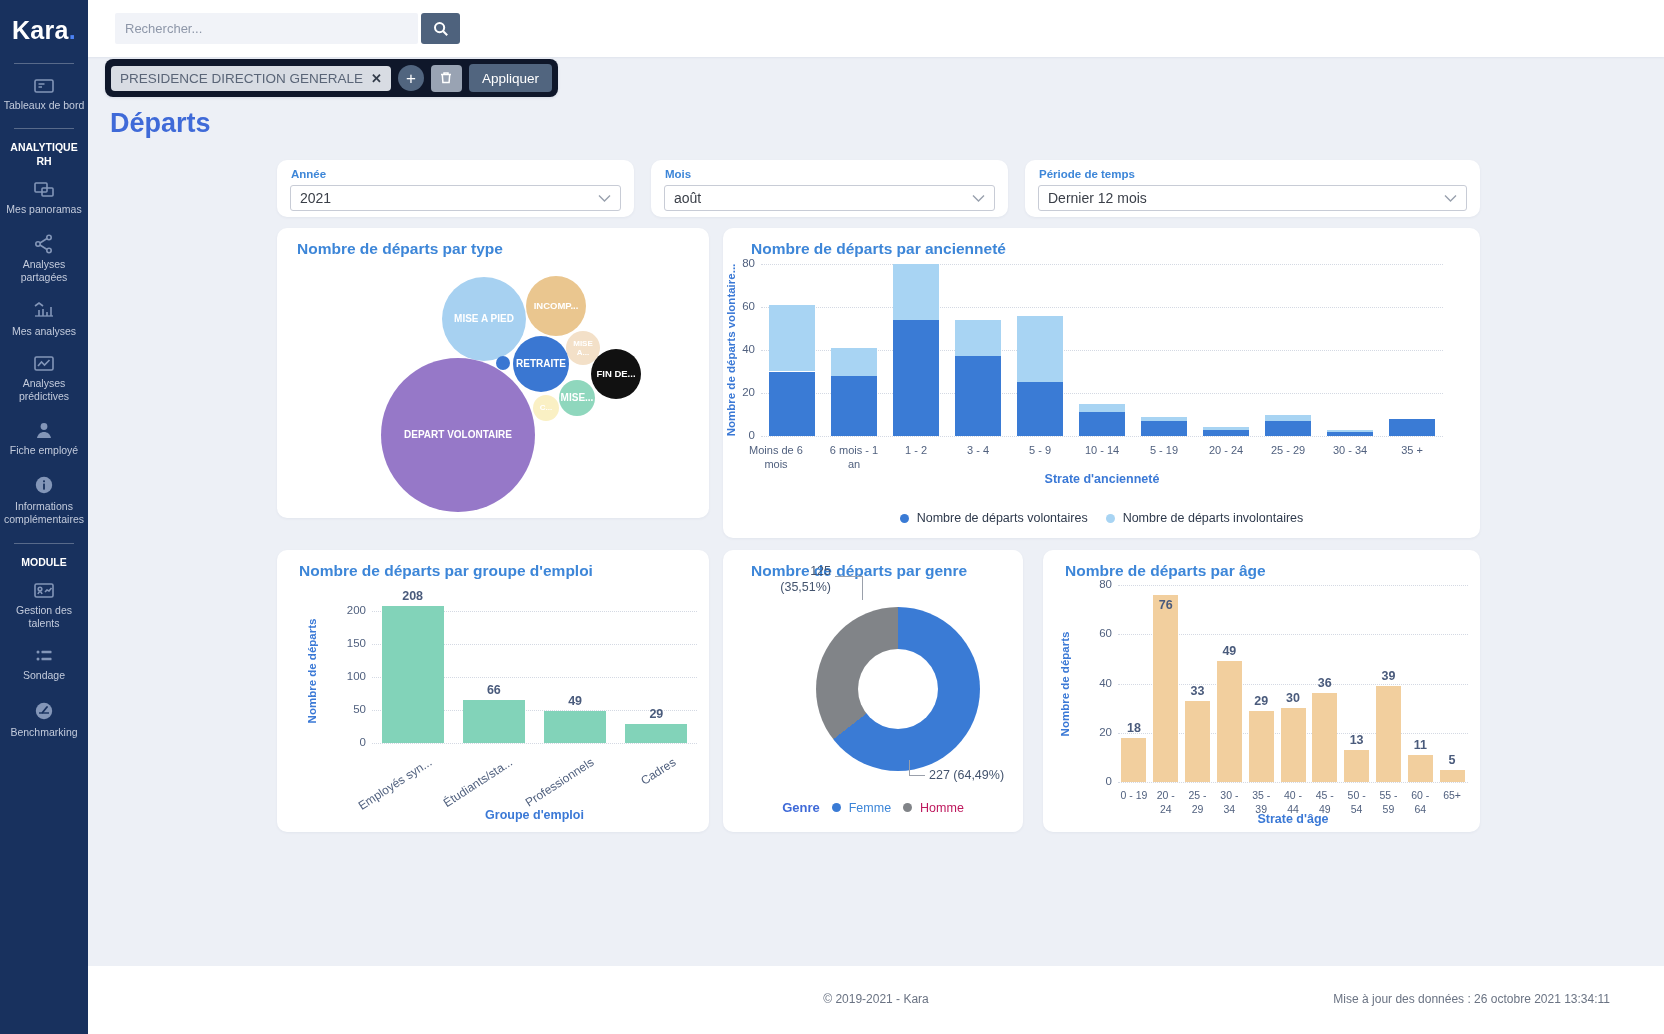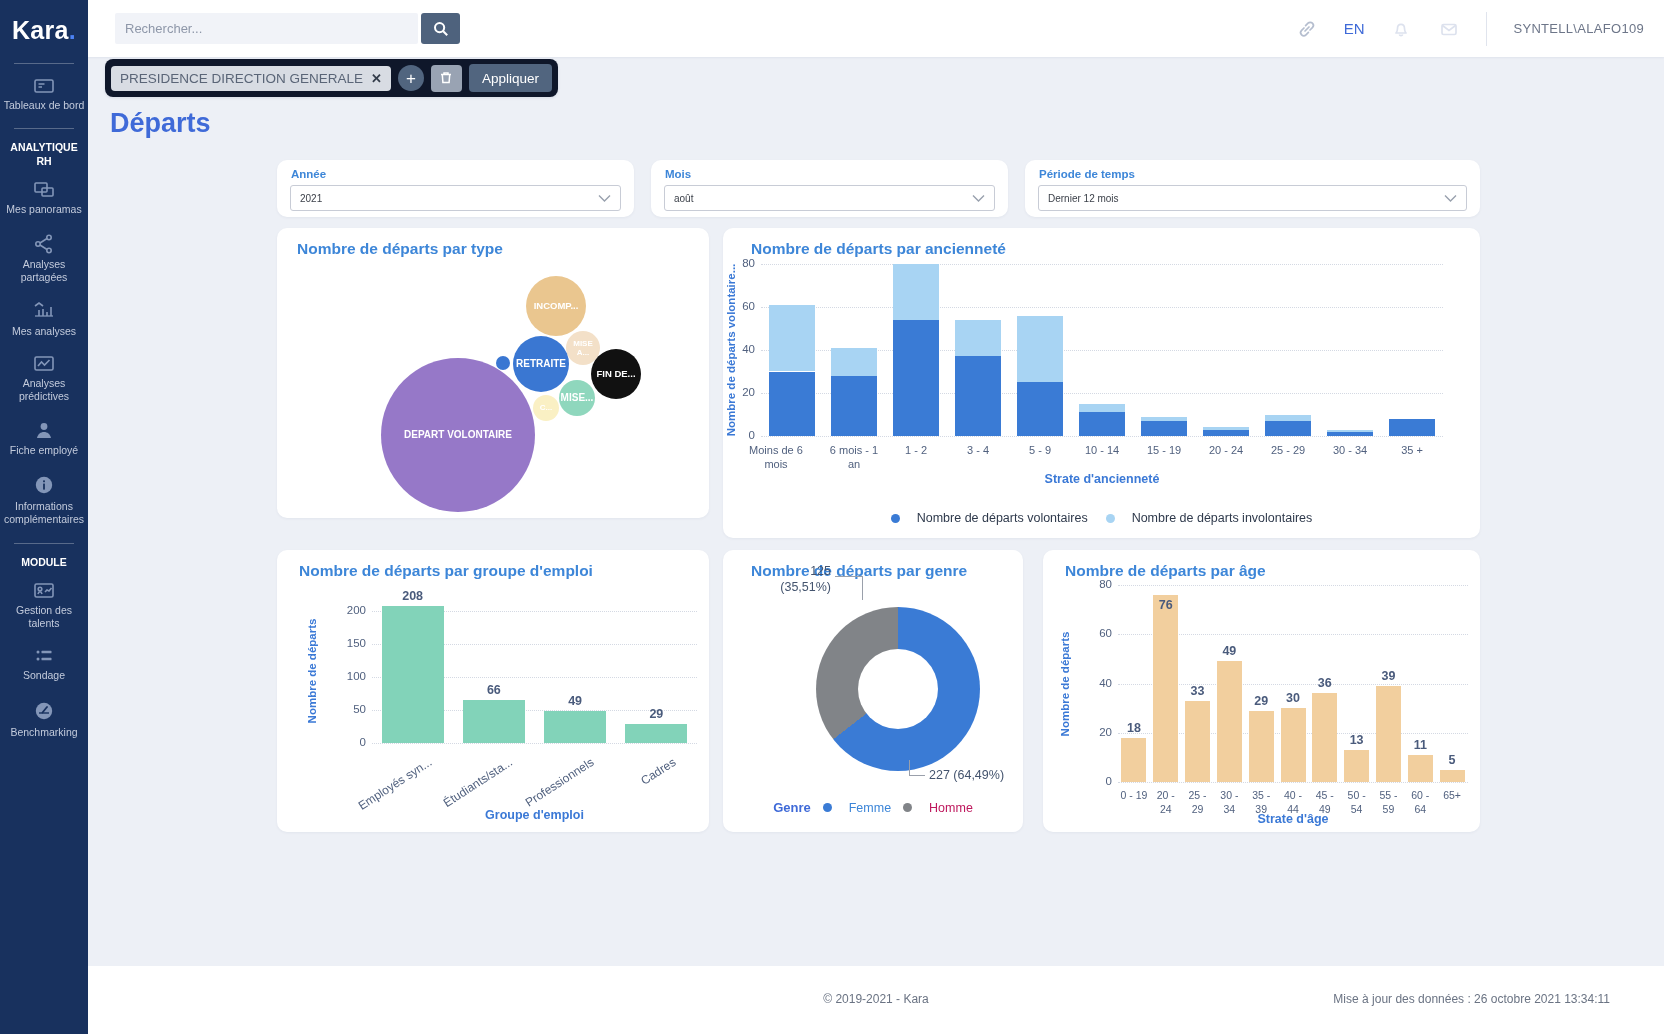"EN" div.topbar-right { html: <div> <span> <svg> <path></path> <path></path> <path></path> </svg> </span> <span>EN</span> <span> <svg> <path></path> <path></path> </svg> </span> <span> <svg> <rect></rect> <path></path> </svg> </span> <span></span> <span>SYNTELL\ALAFO109</span> </div> -> none }
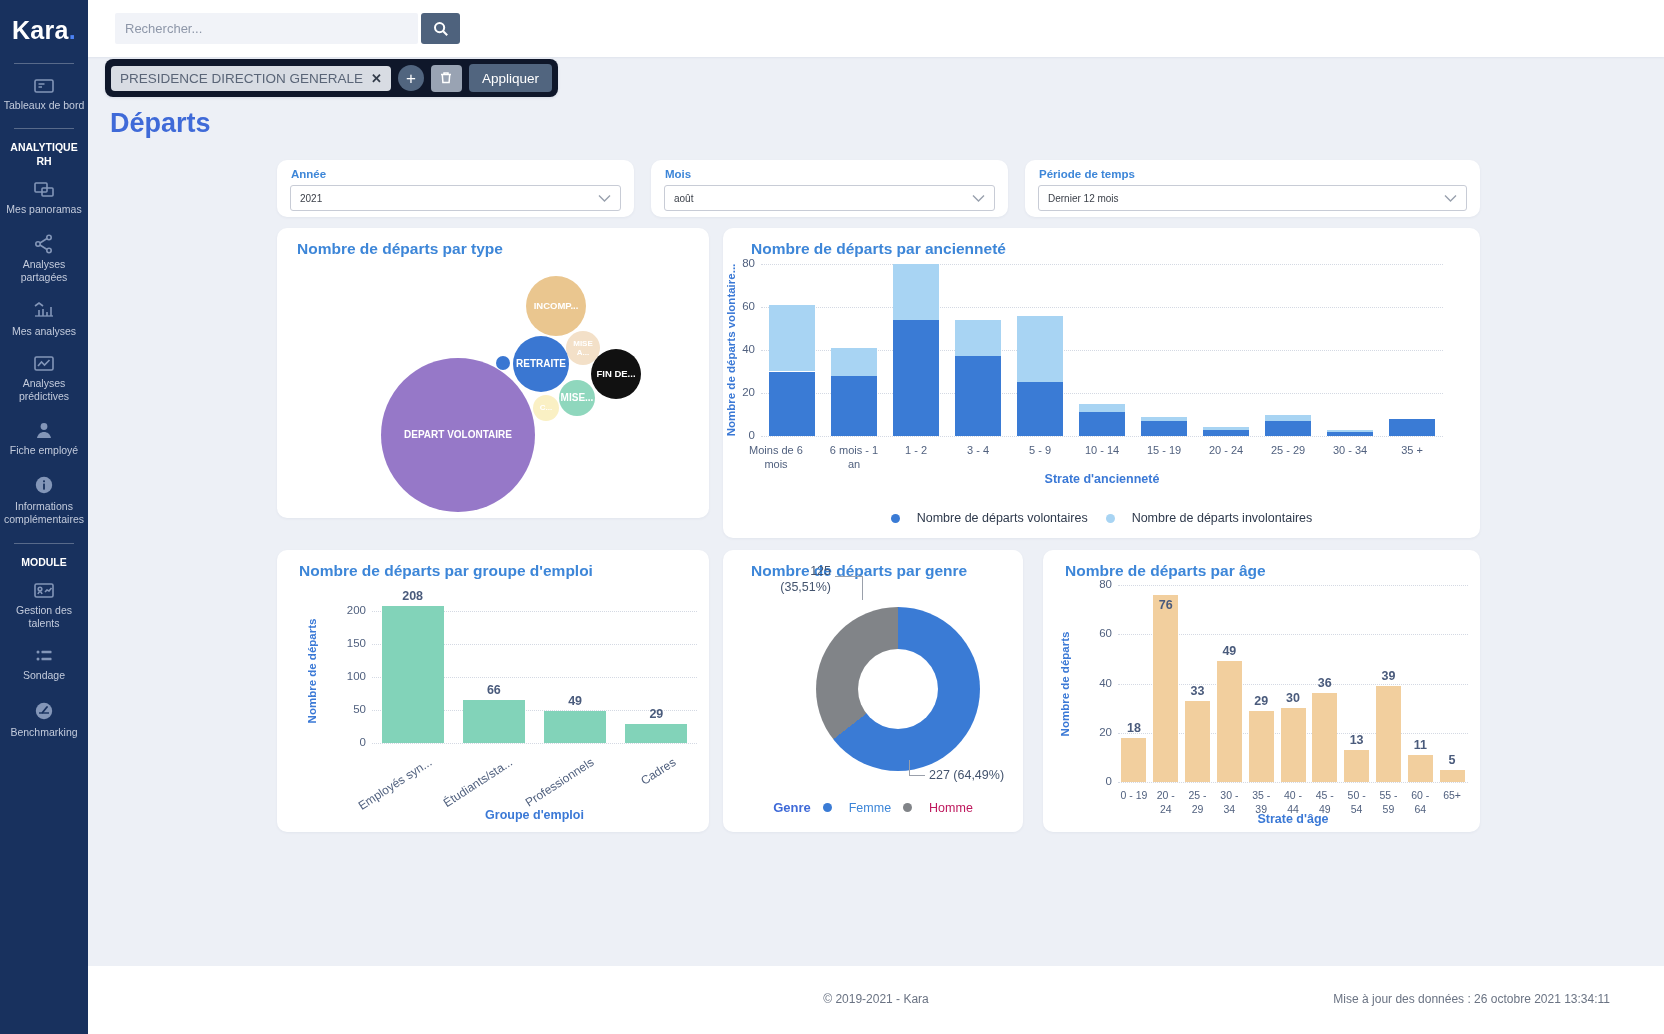"2021" .fc-select { font-size: 10px -> 14px }
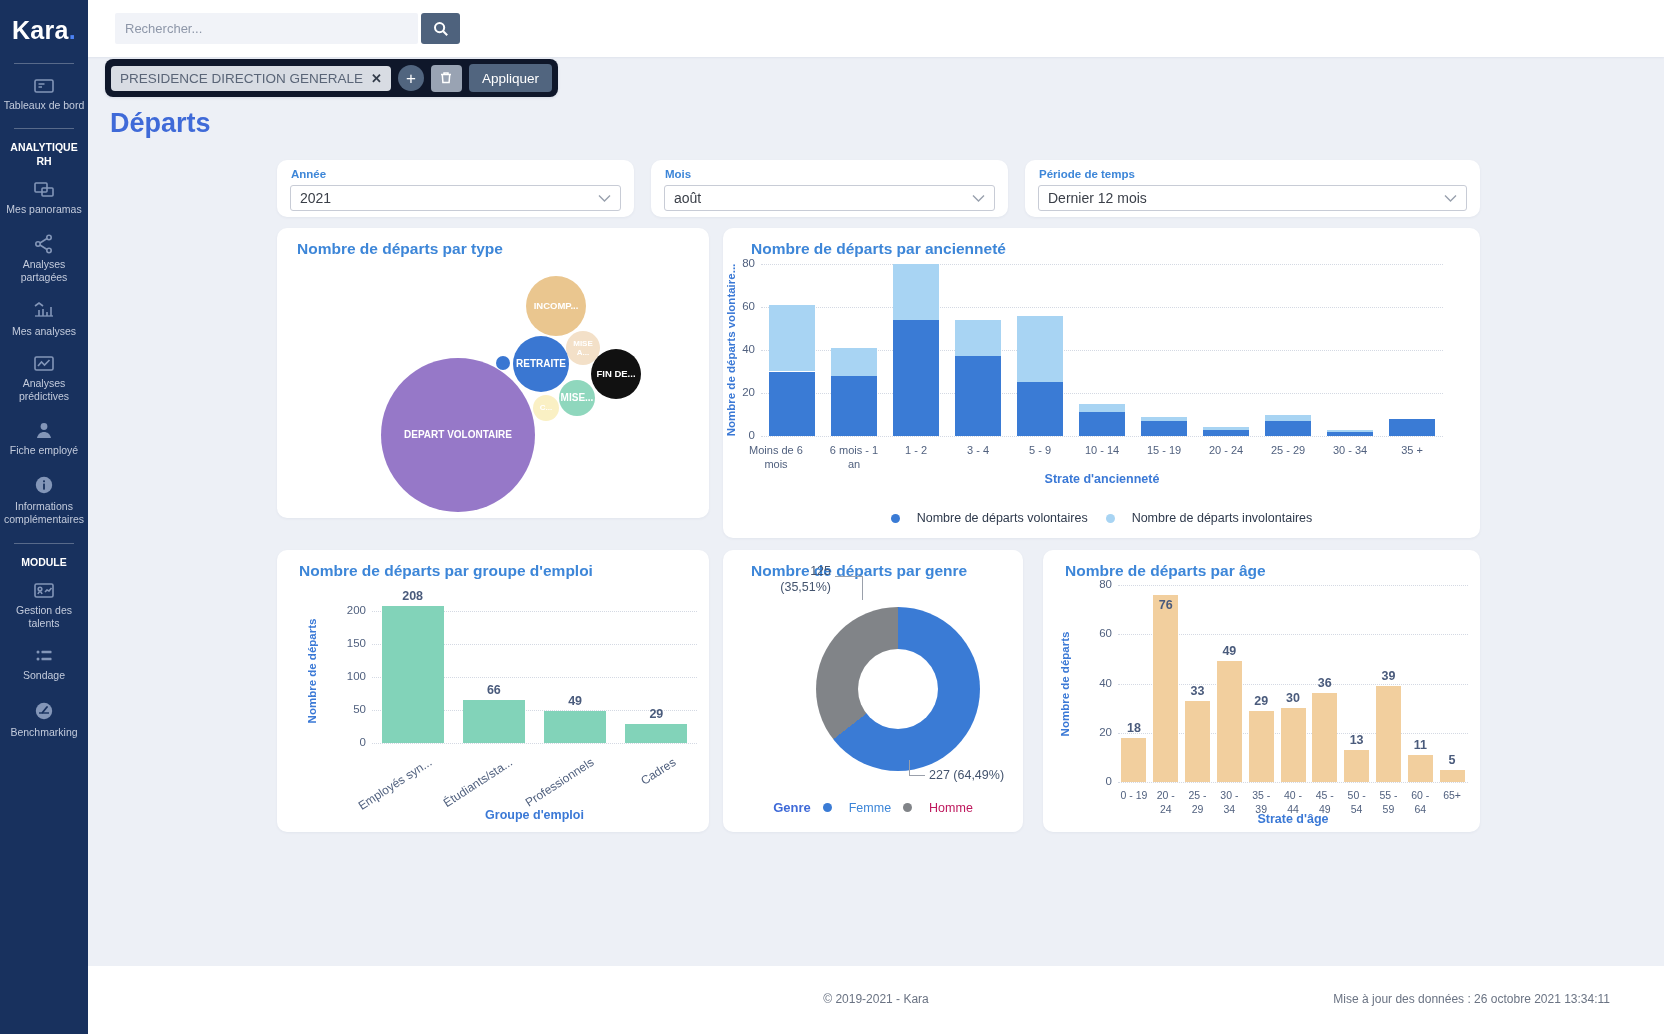"MISE A PIED" div.bubble { html: none -> <div> <span>MISE A PIED</span> </div> }
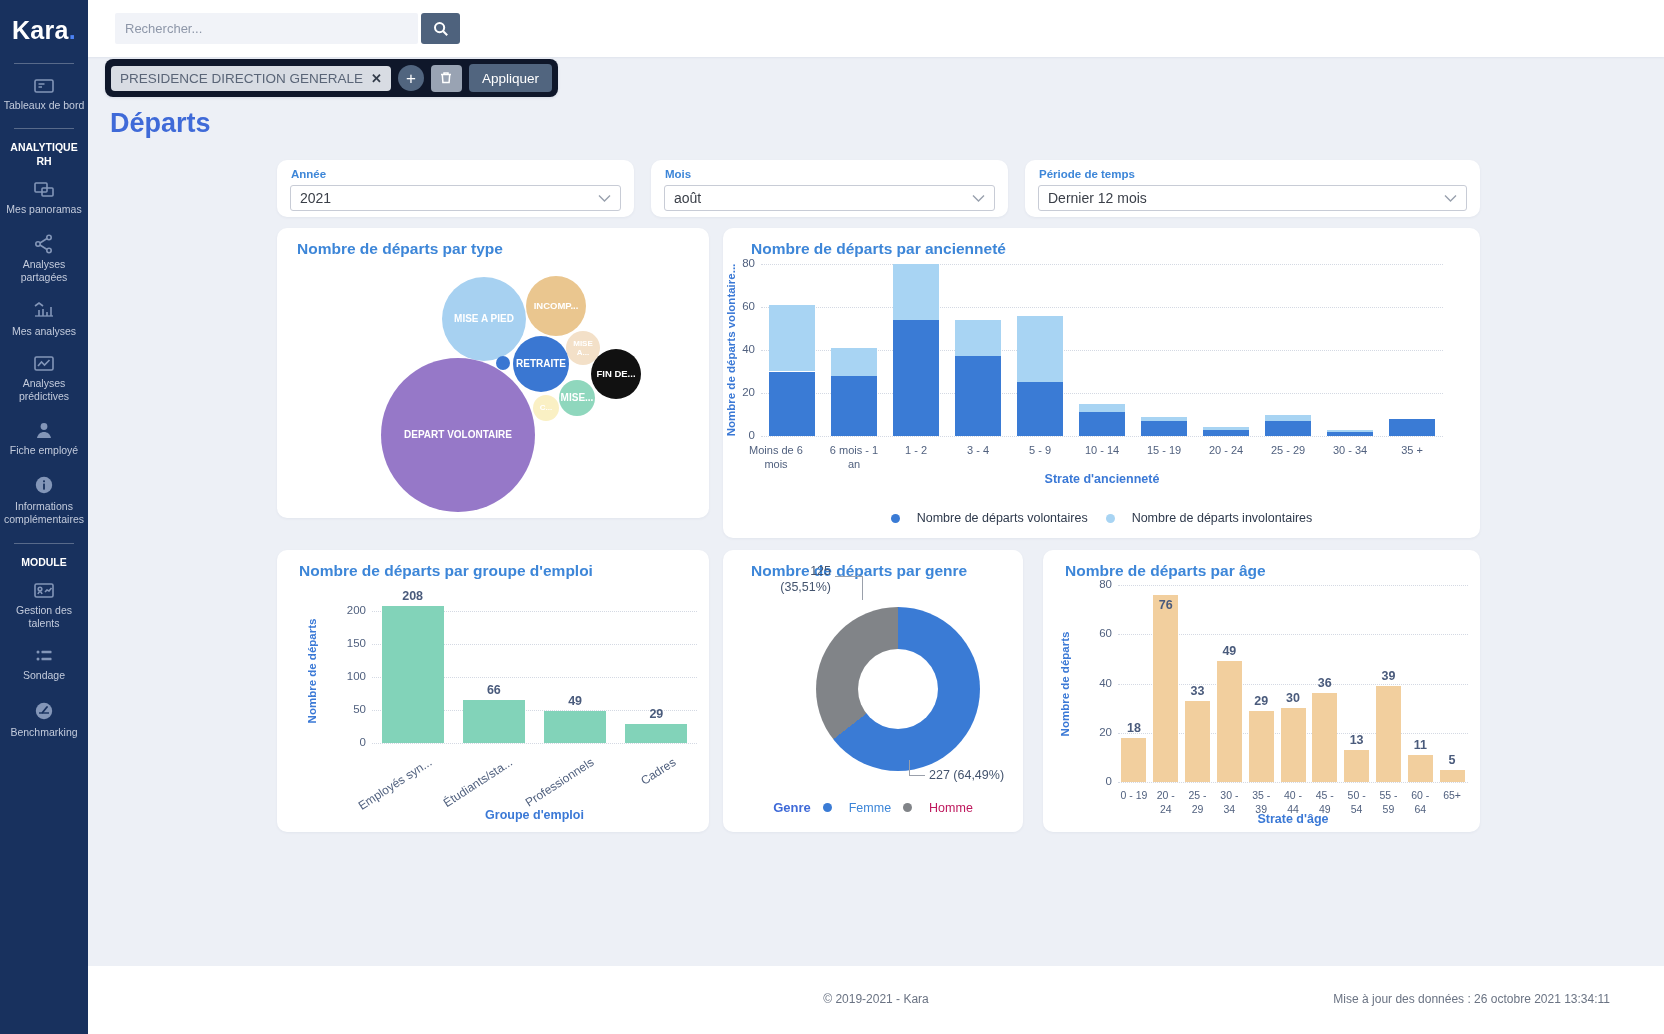"15 - 19" div.xcat { text: 15 -> 5 }
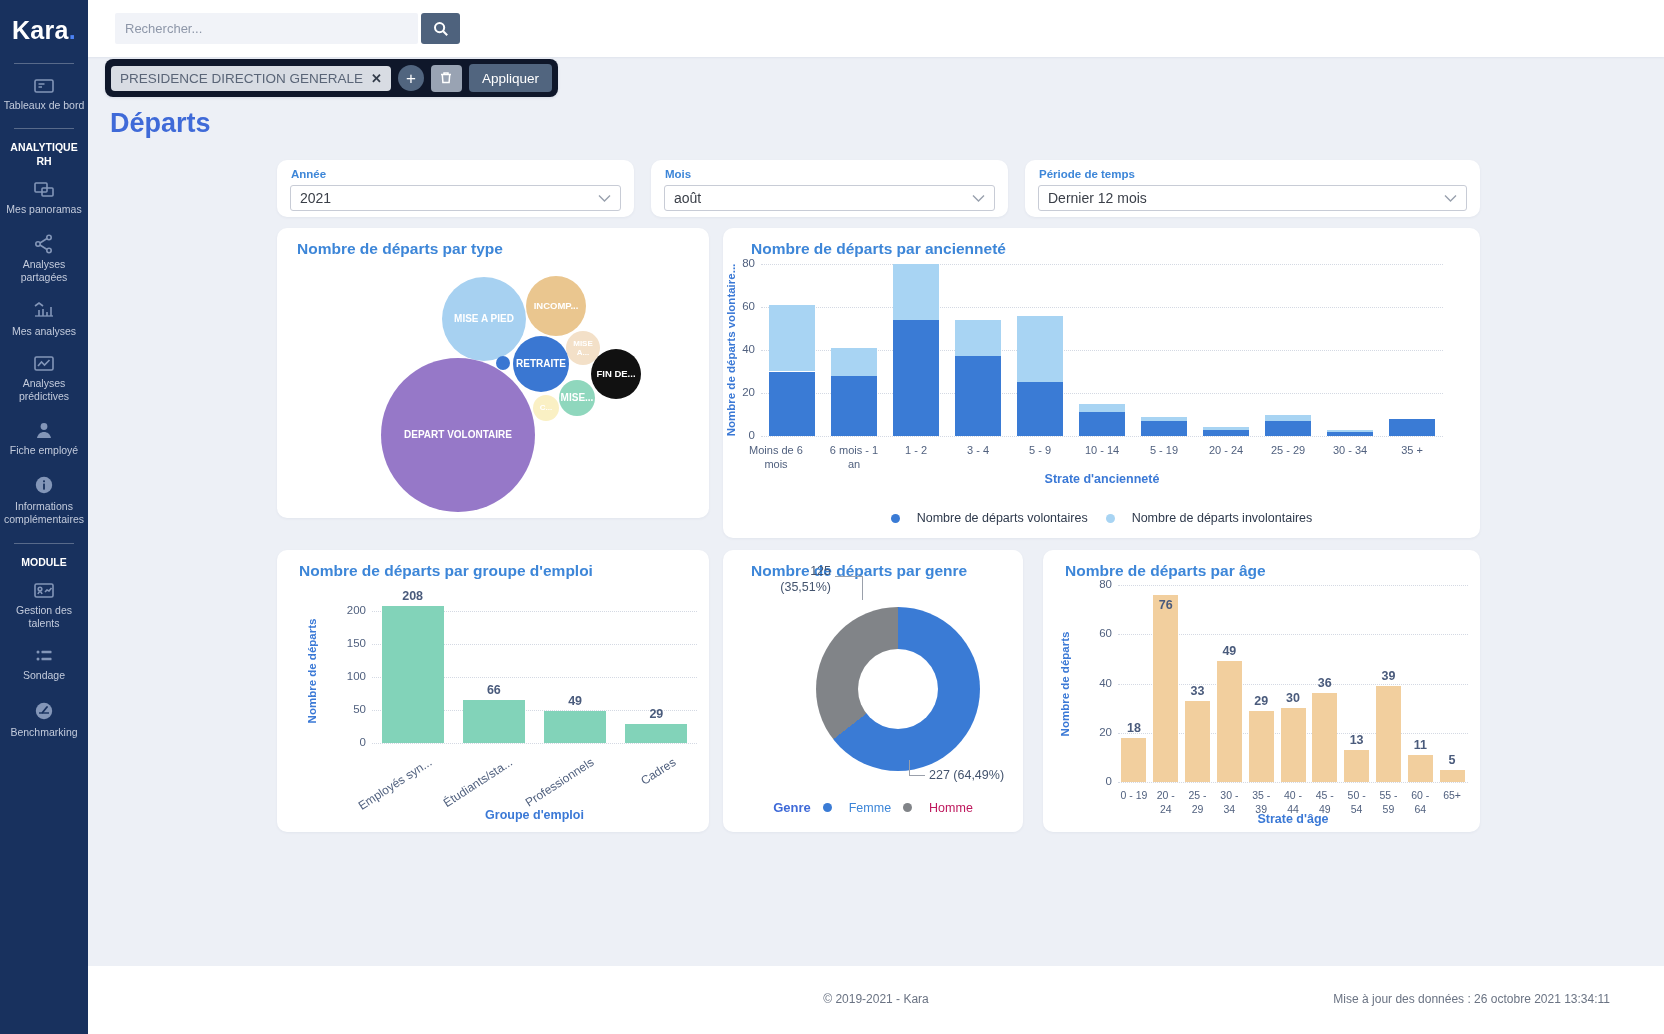"Nombre de départs volontaires" .legend-item { gap: 17px -> 8px }
